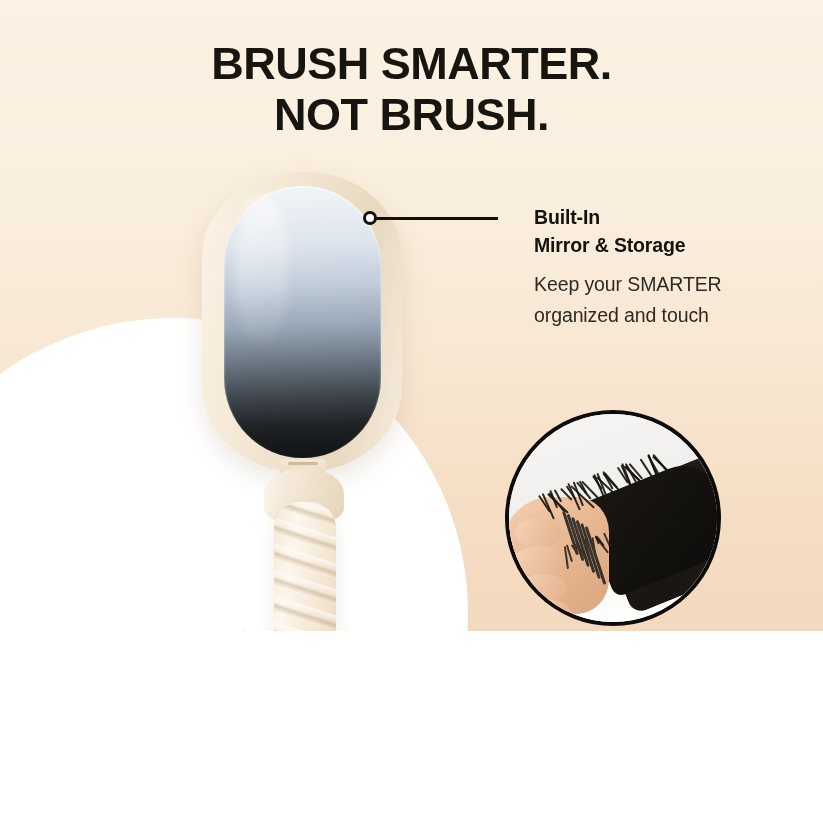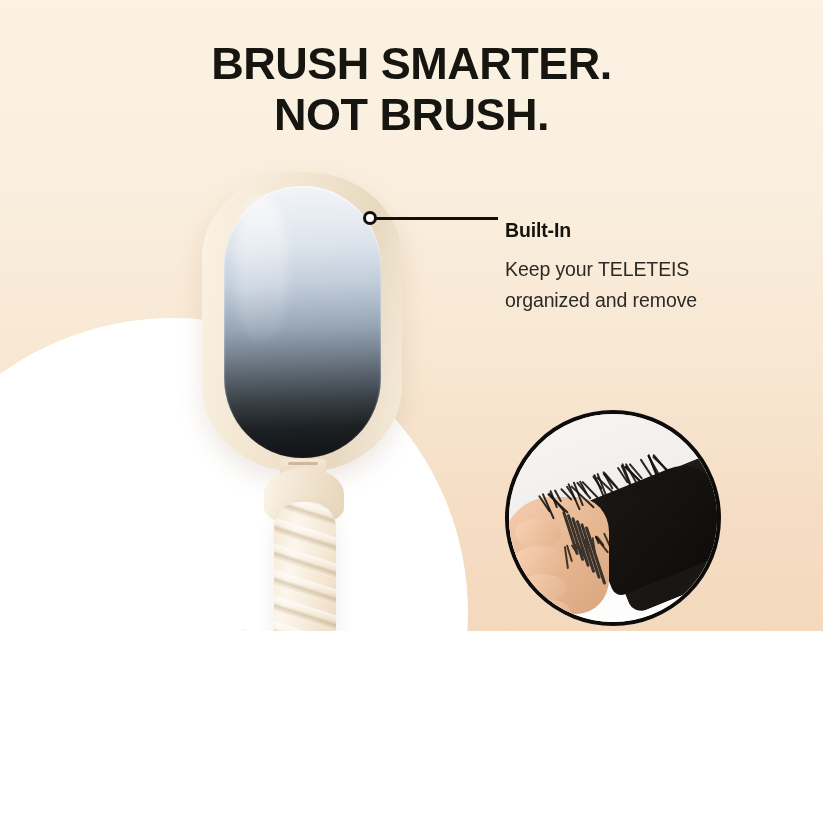"Built-In" .feature { left: 505px -> 534px; margin-top: 13px -> none }
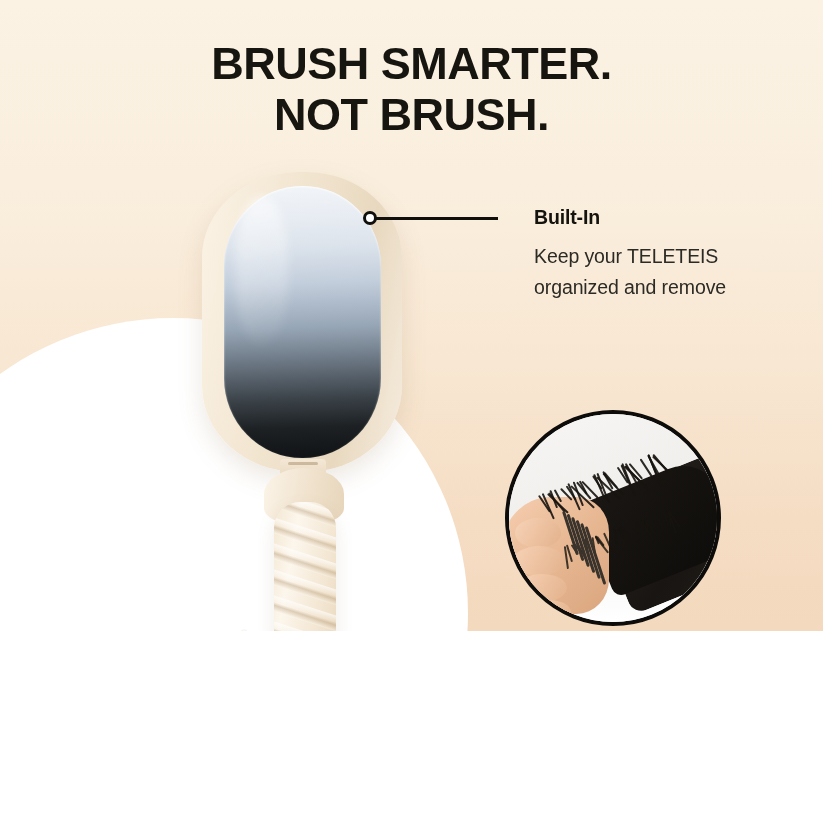"Mirror & Storage" span { html: none -> <span>Mirror &amp; Storage</span> }
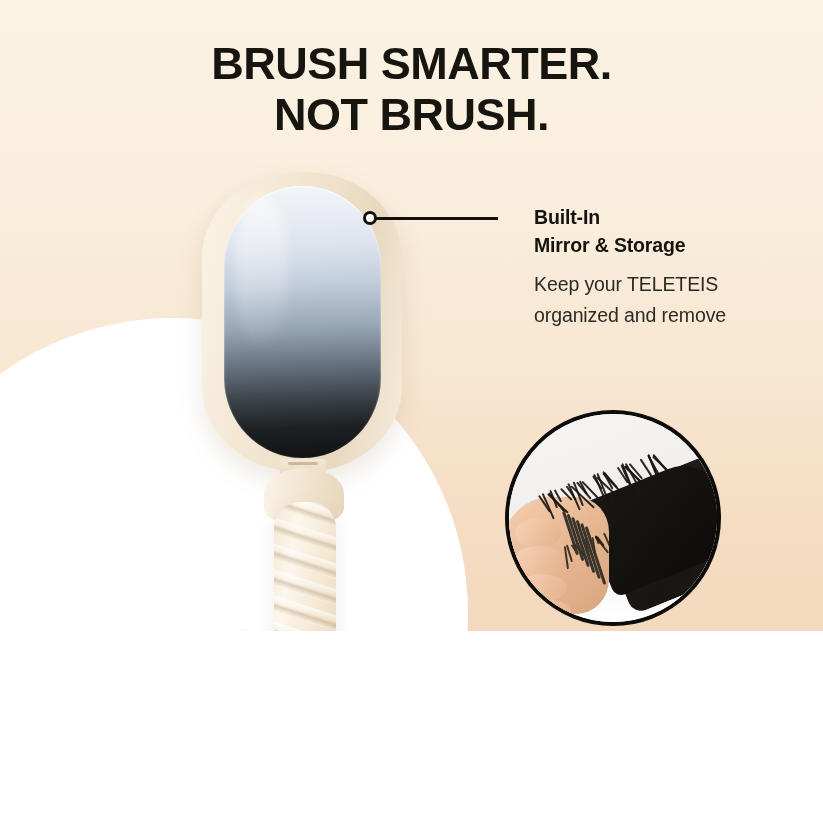"Keep your TELETEIS" span { text: TELETEIS -> SMARTER }
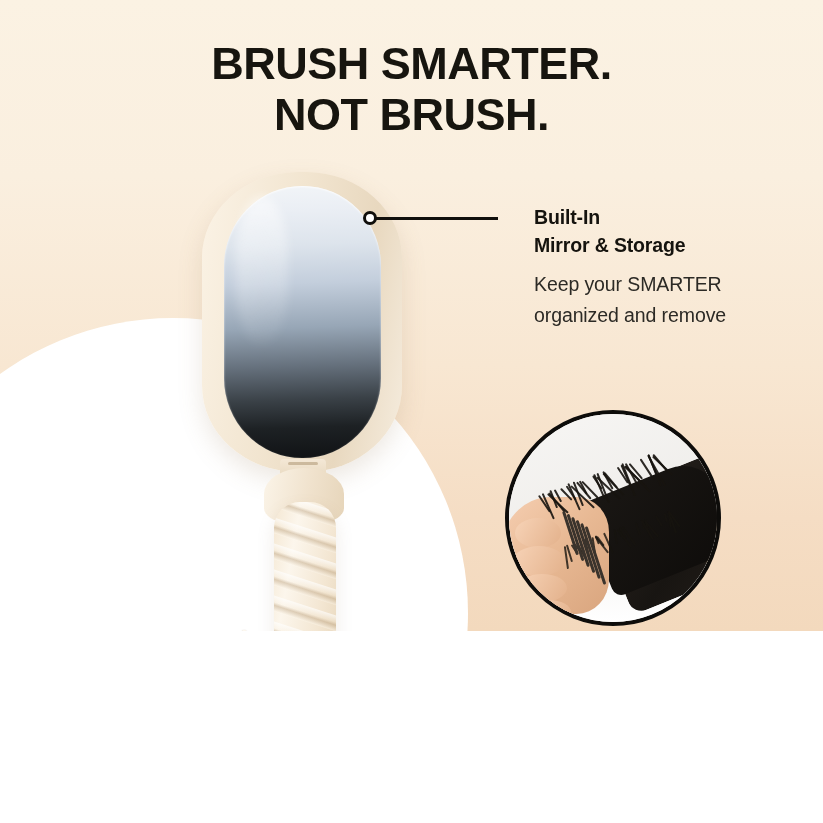"organized and remove" span { text: remove -> touch }
